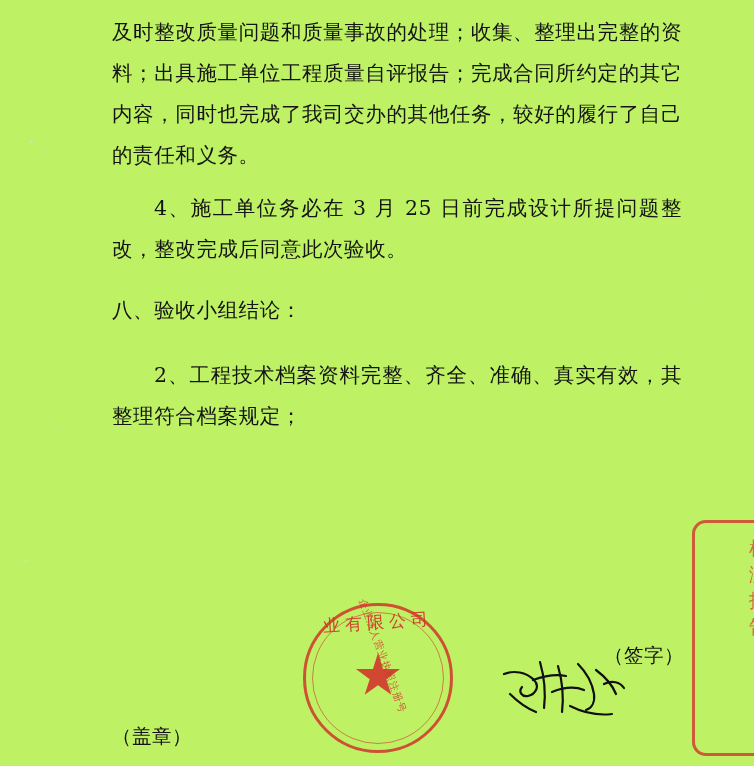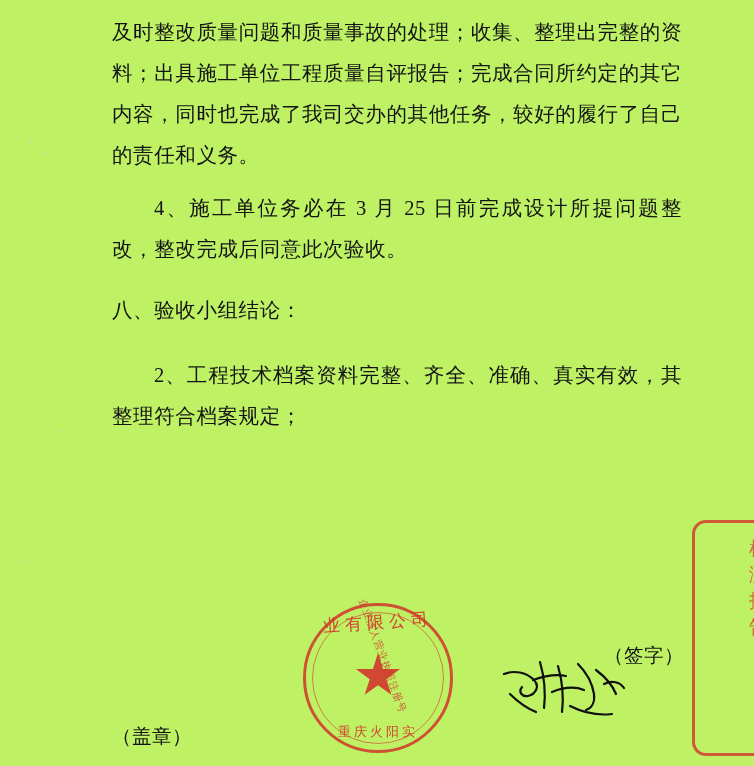"4、施工单位务必在 3 月 25" p.indent { font-family: Liberation Serif, serif -> none }
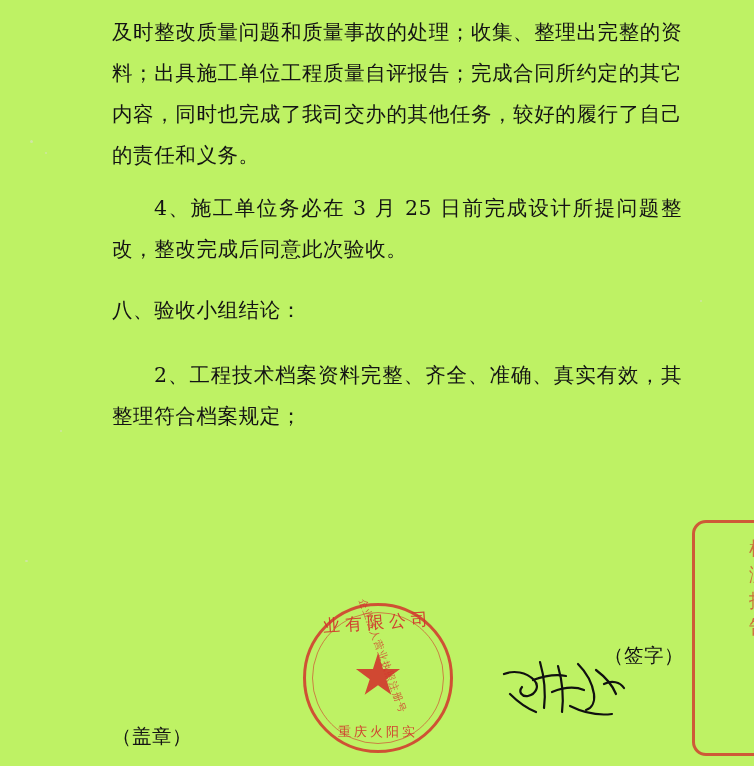"重庆火阳实" div.seal-bottom-text { html: <div>重庆火阳实</div> -> none }
